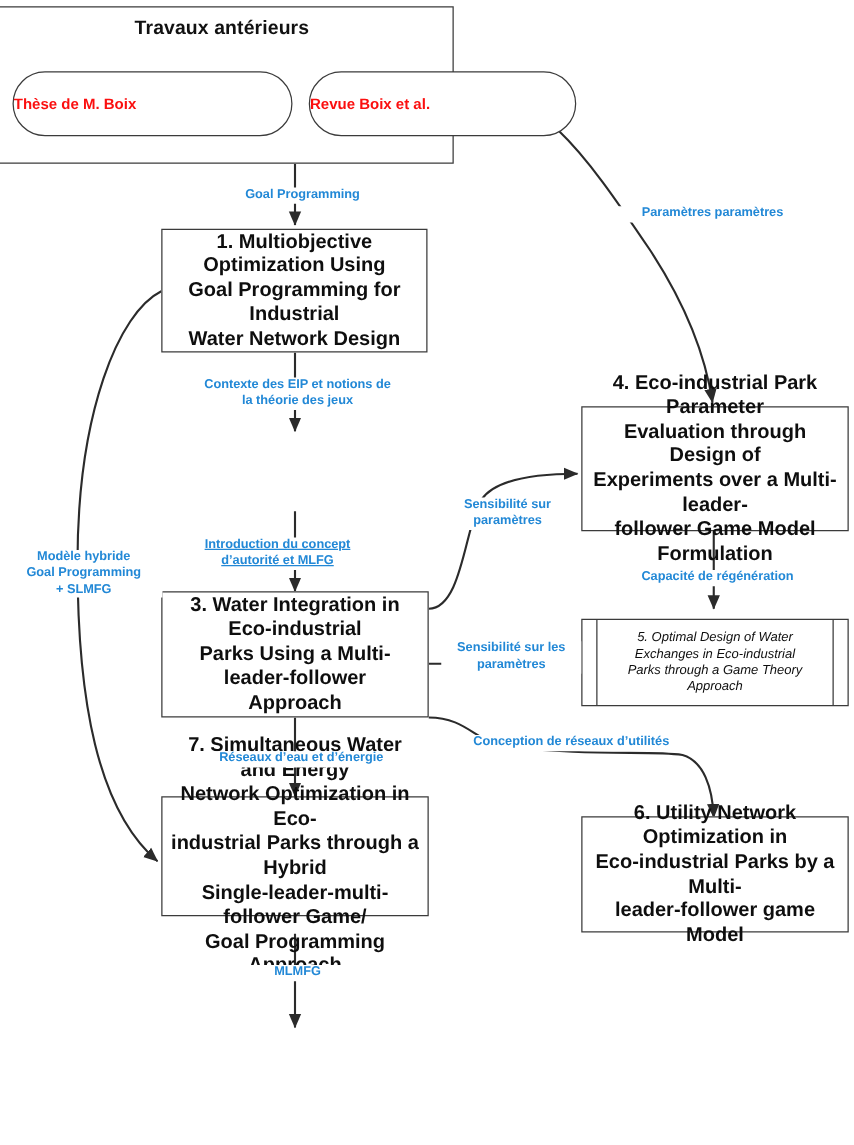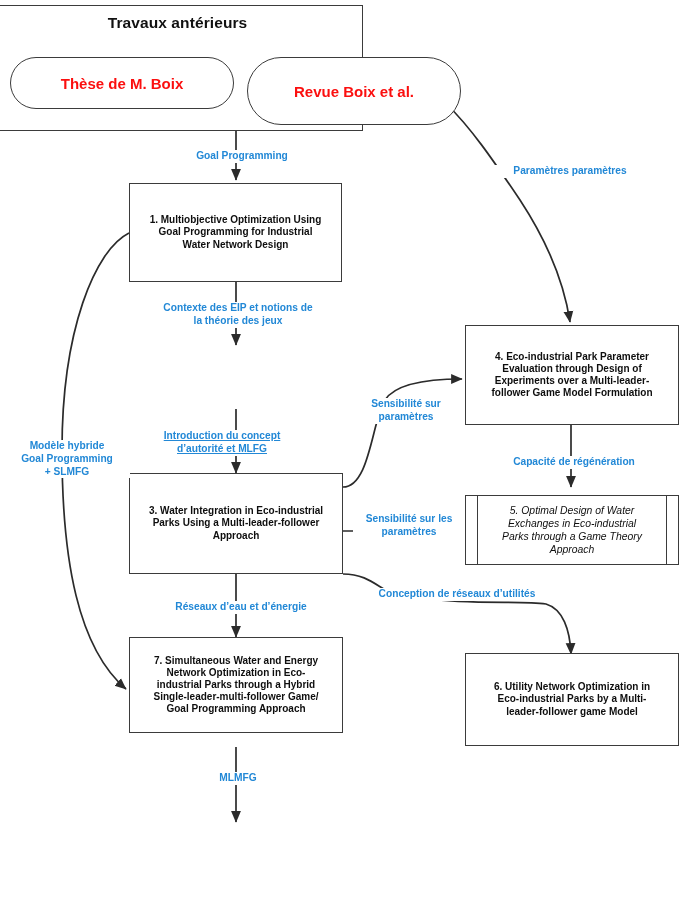"Thèse de M. Boix" .pill { font-size: 15px -> 12px; justify-content: center -> none }
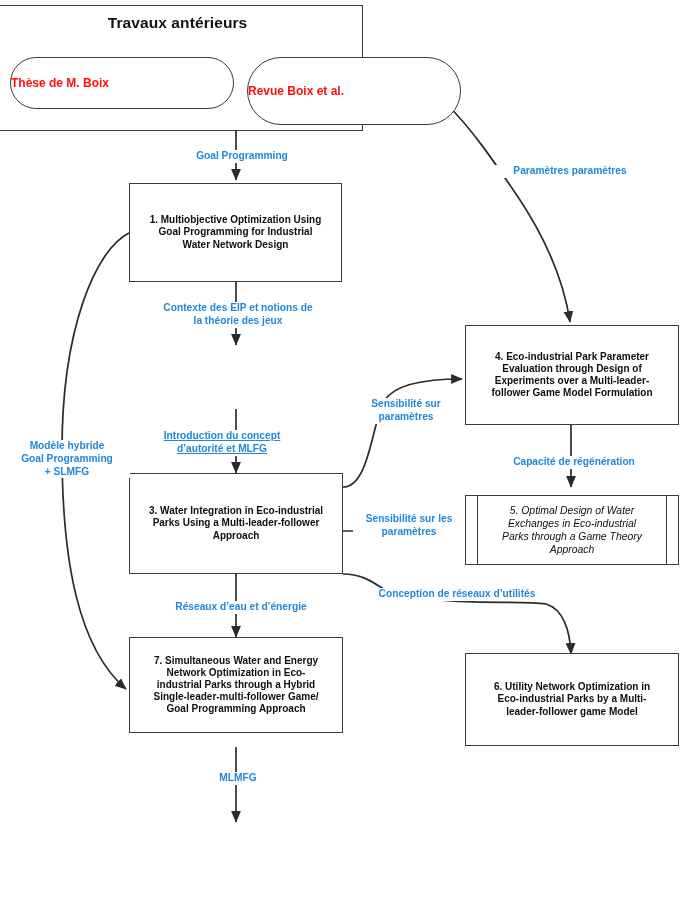"Revue Boix et al." div.pill { height: 68px -> 52px }
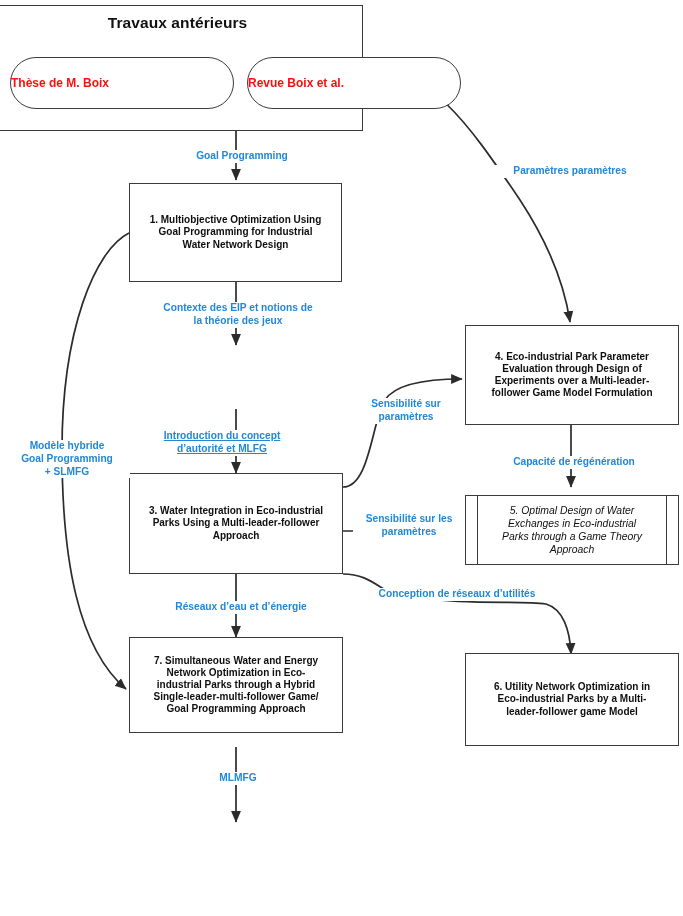"1. Multiobjective Optimization Using" .proc { font-size: 10px -> 16px }
